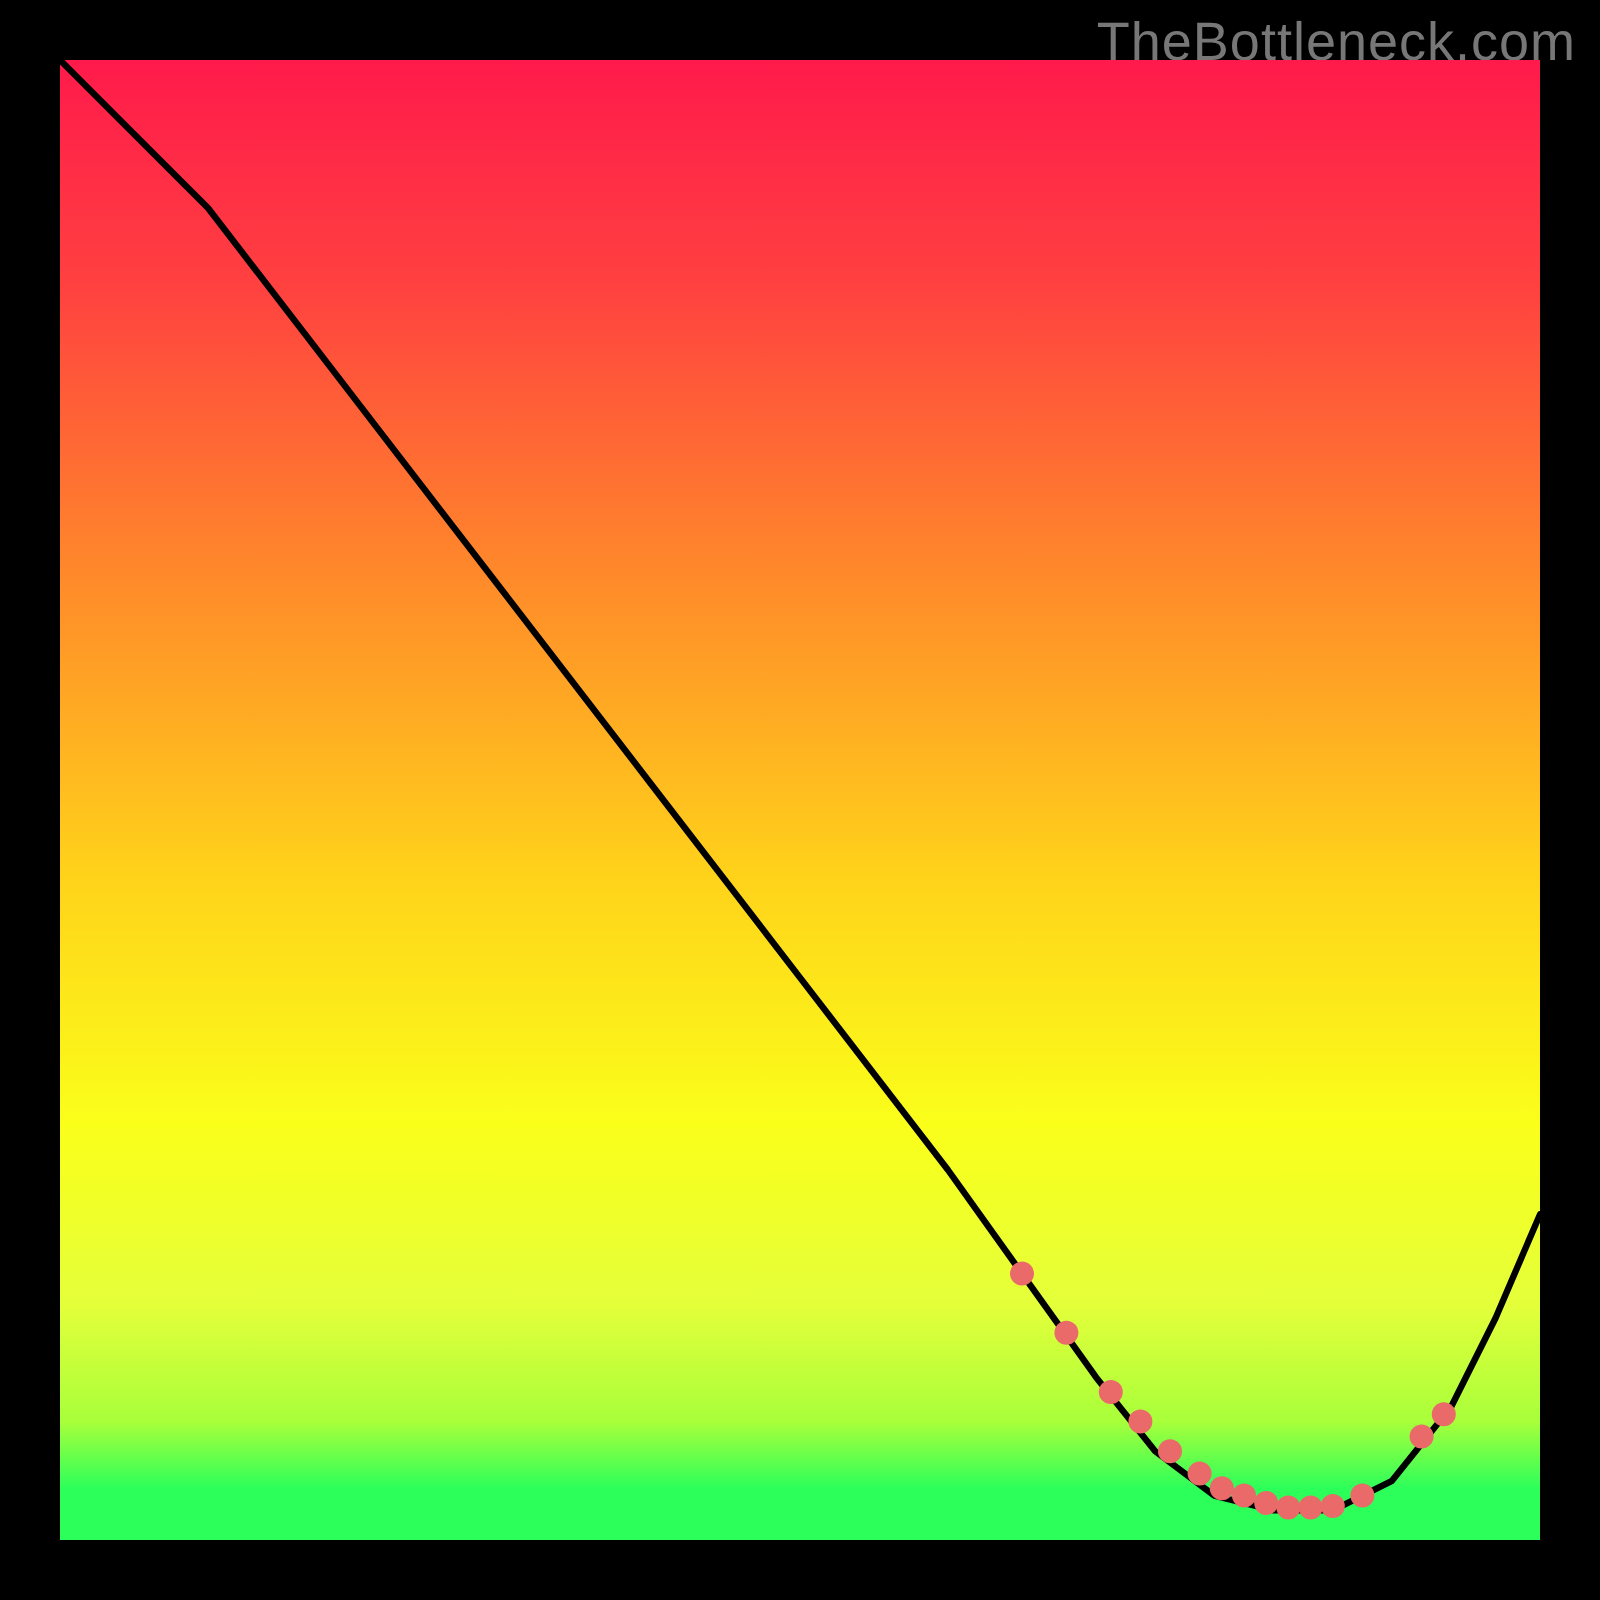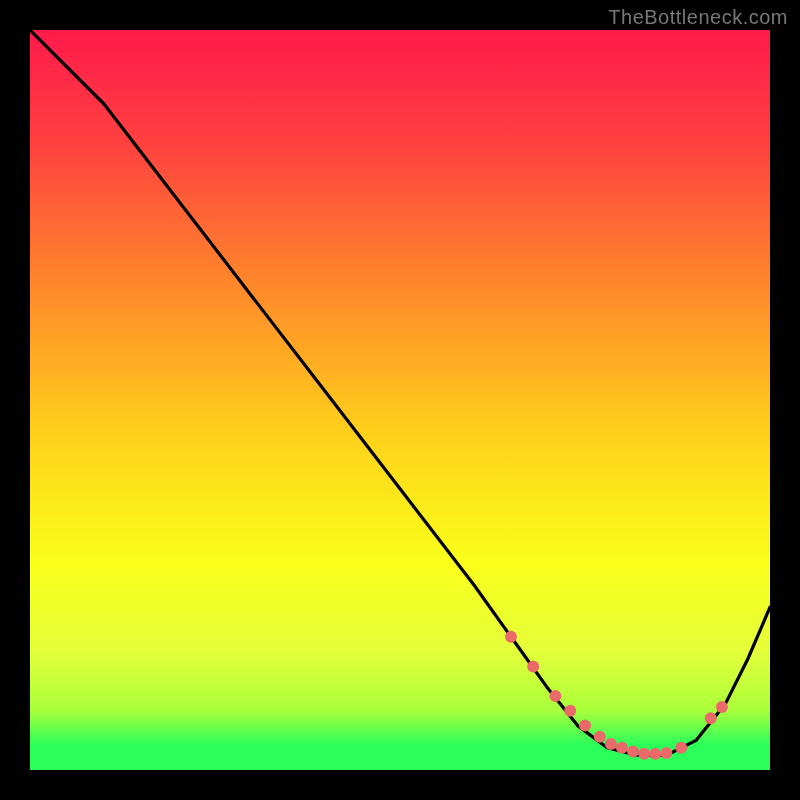"TheBottleneck.com" .watermark { font-size: 20px -> 27px }
